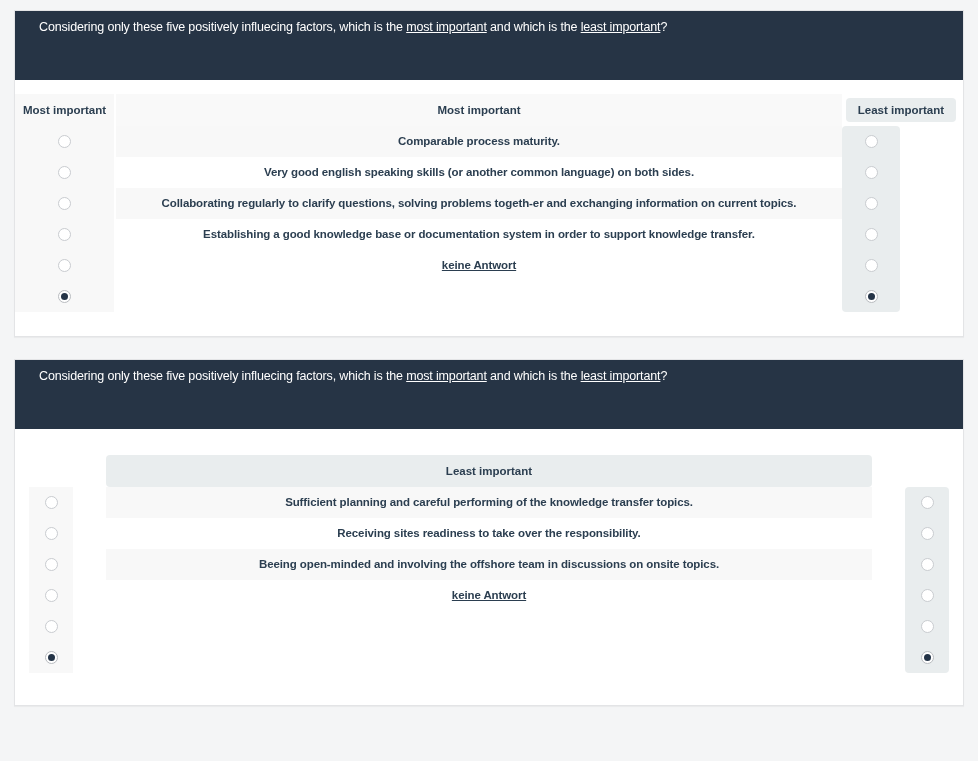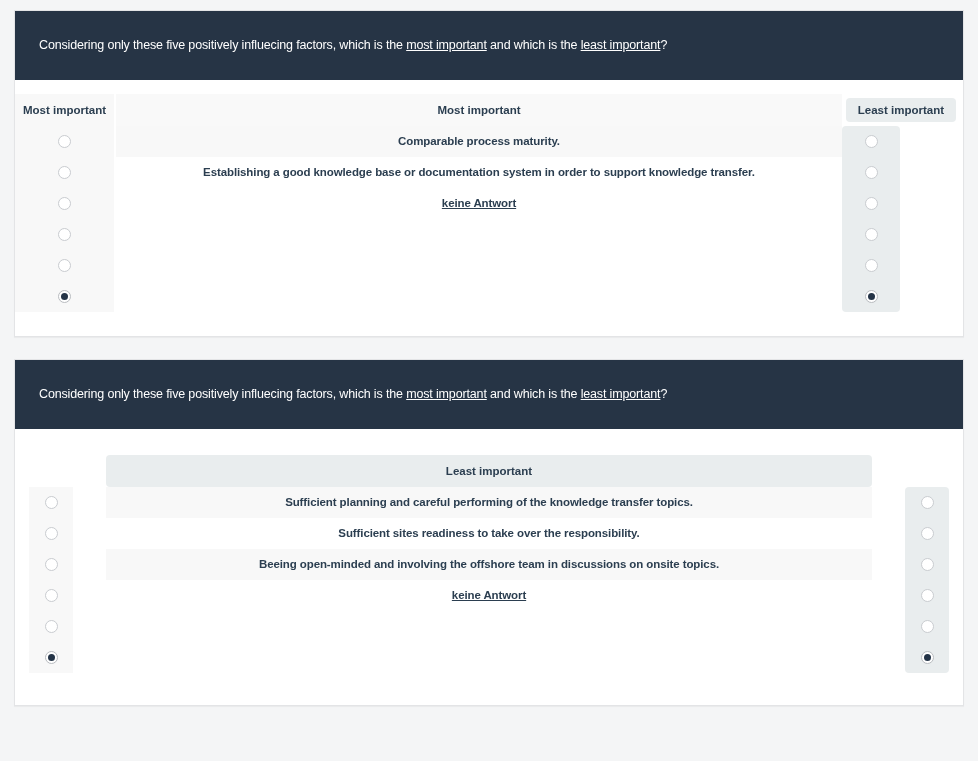"Considering only these five positively" .card-header { align-items: center -> none; padding: 0 24px -> 8px 24px }
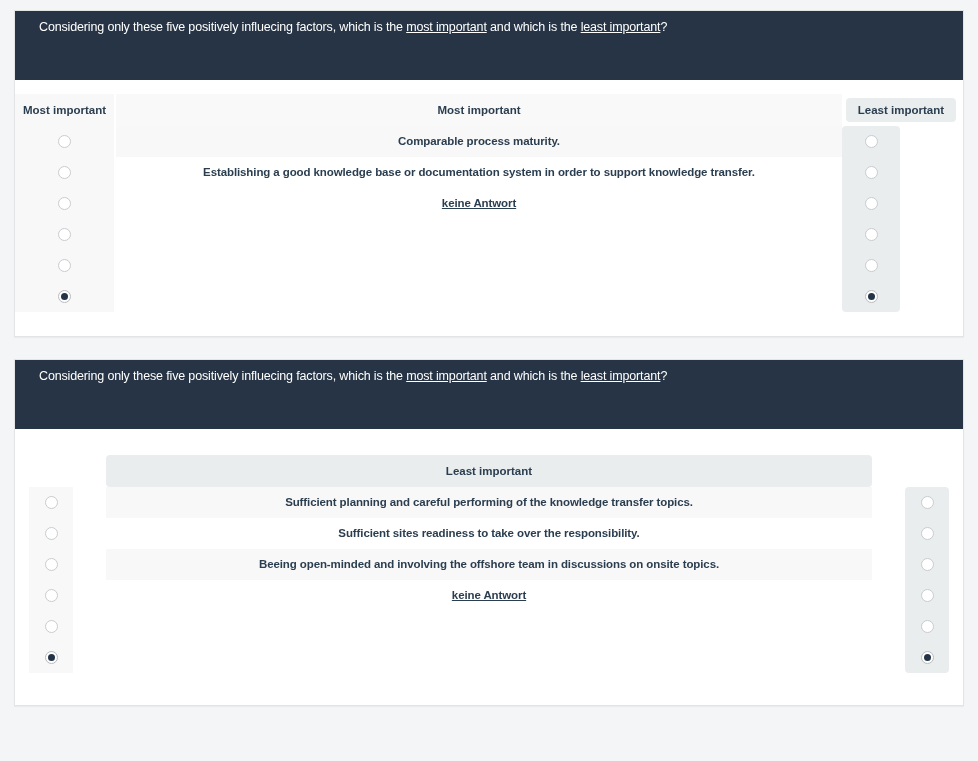"Very good english speaking skills" div.row { html: none -> <div> <div>Very good english speaking skills (or another common language) on both sides.</div> </div> }
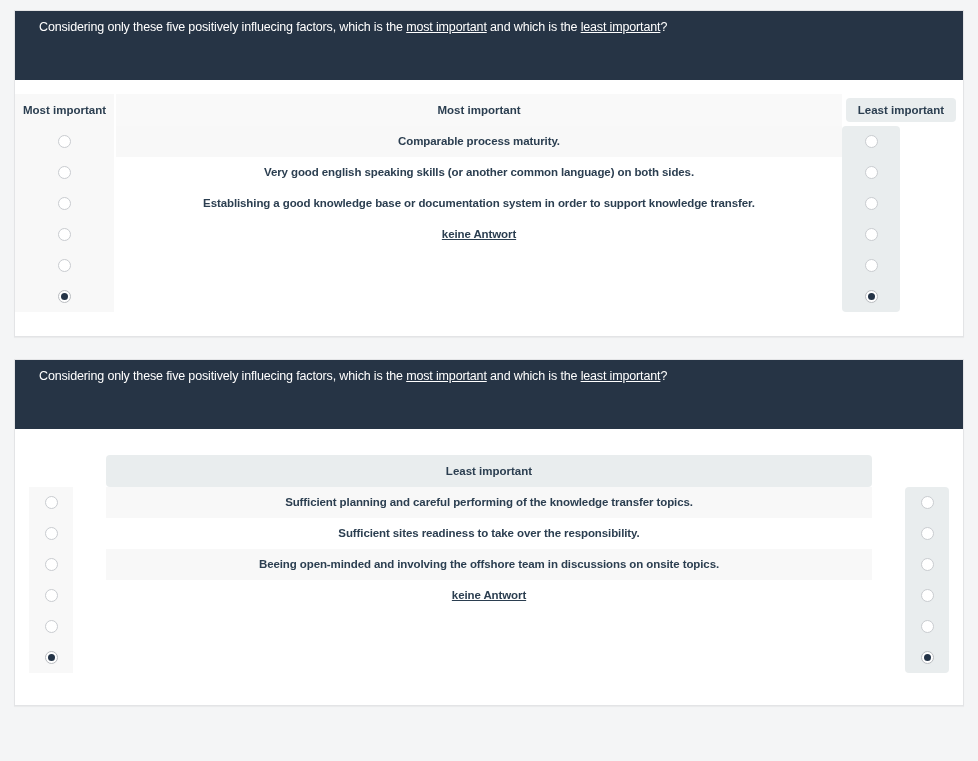"Collaborating regularly to clarify" div.row { html: none -> <div> <div>Collaborating regularly to clarify questions, solving problems togeth-er and exchanging information on current topics.</div> </div> }
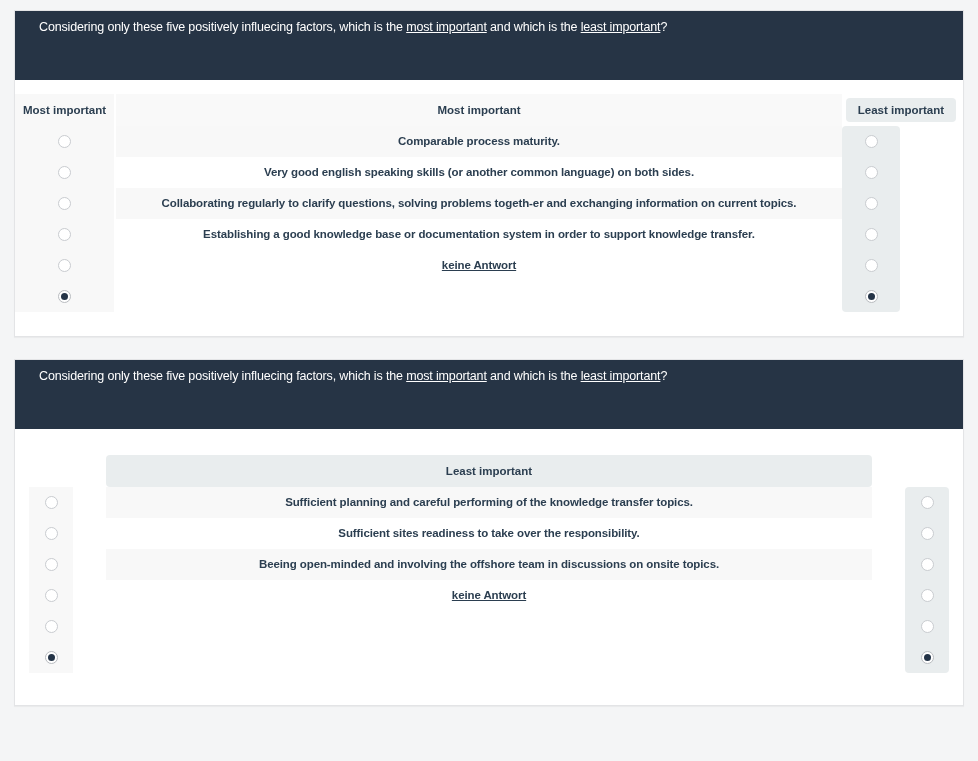"Sufficient sites readiness to take" div.stmt { text: Sufficient -> Receiving }
